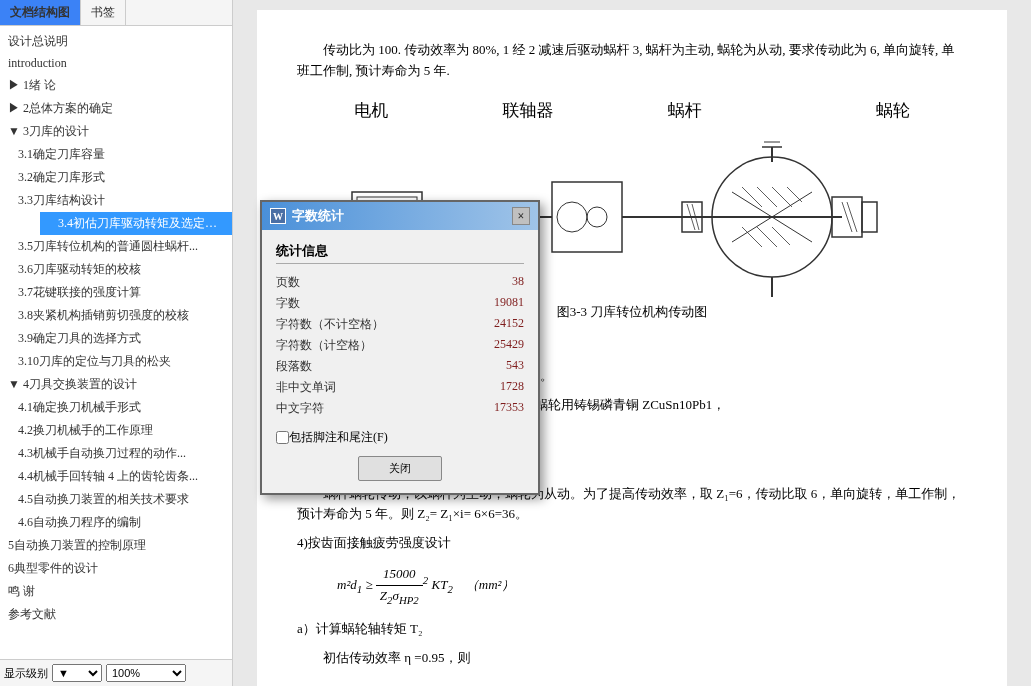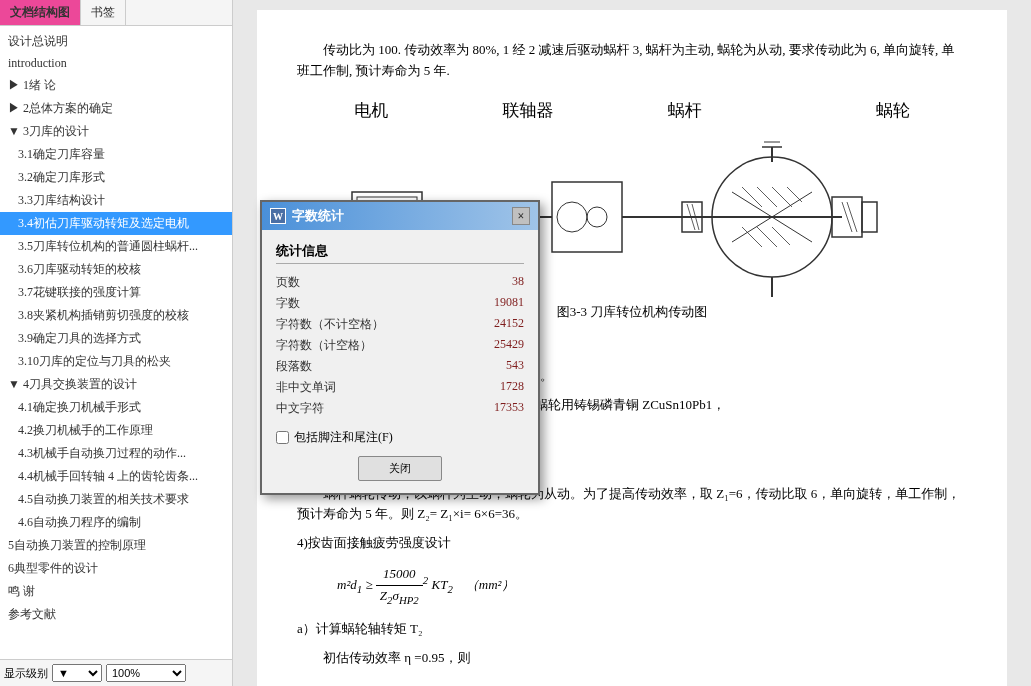"文档结构图" .sidebar-tab.active { background: #ec4899 -> #3b82f6 }
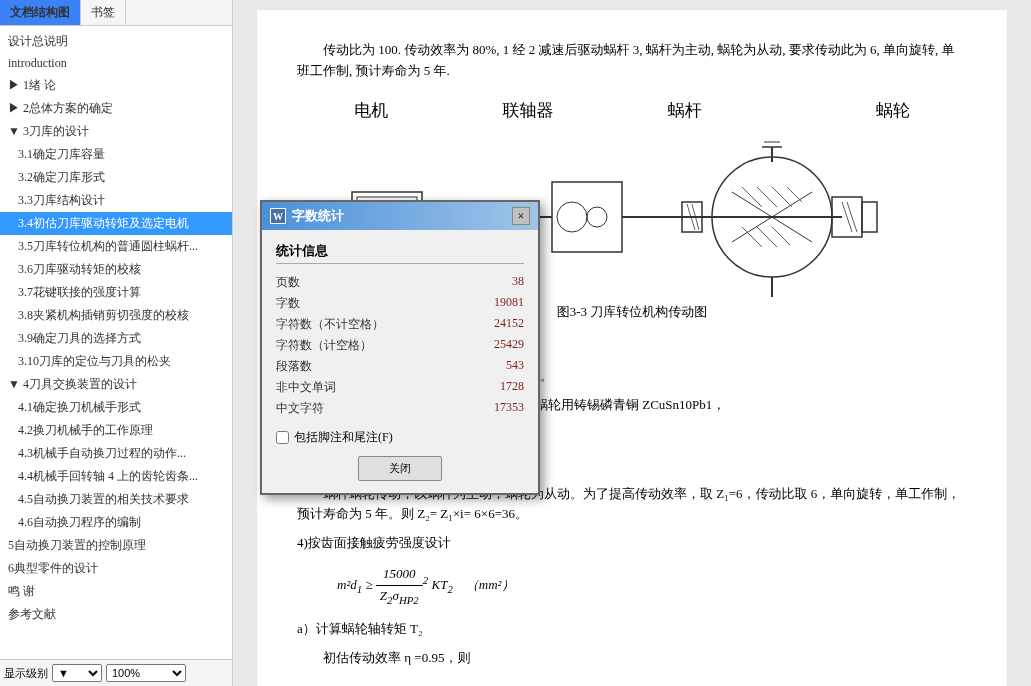"3.4初估刀库驱动转矩及选定电机" .tree-item.selected { margin-left: none -> 40px }
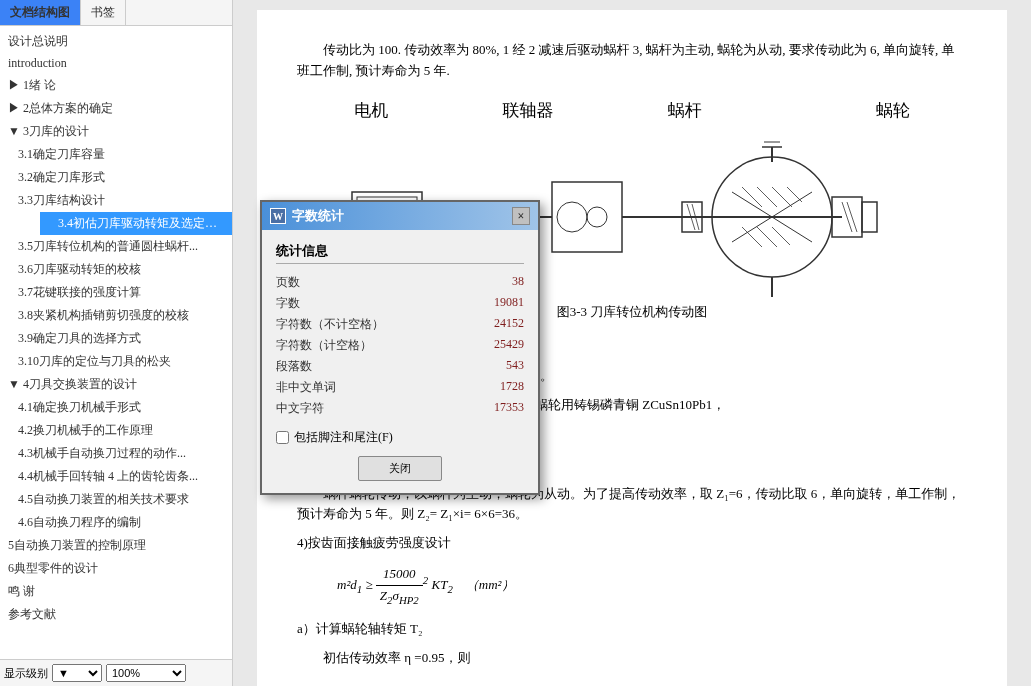"包括脚注和尾注(F)" .modal-checkbox { gap: 5px -> none }
